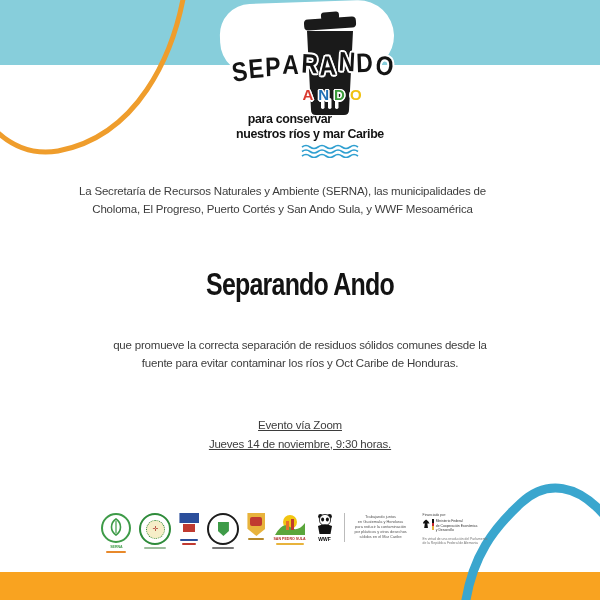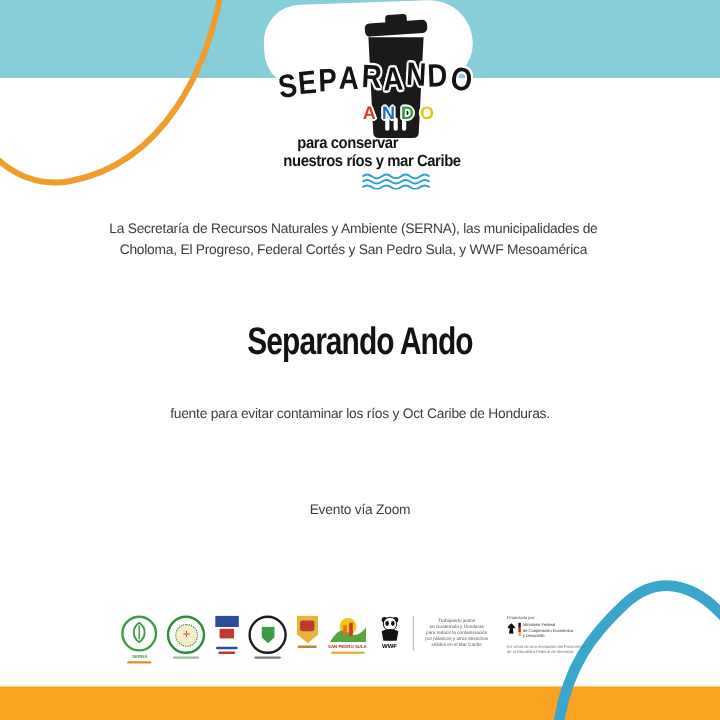"La Secretaría de Recursos Naturales" .intro { left: 12px -> 0 }
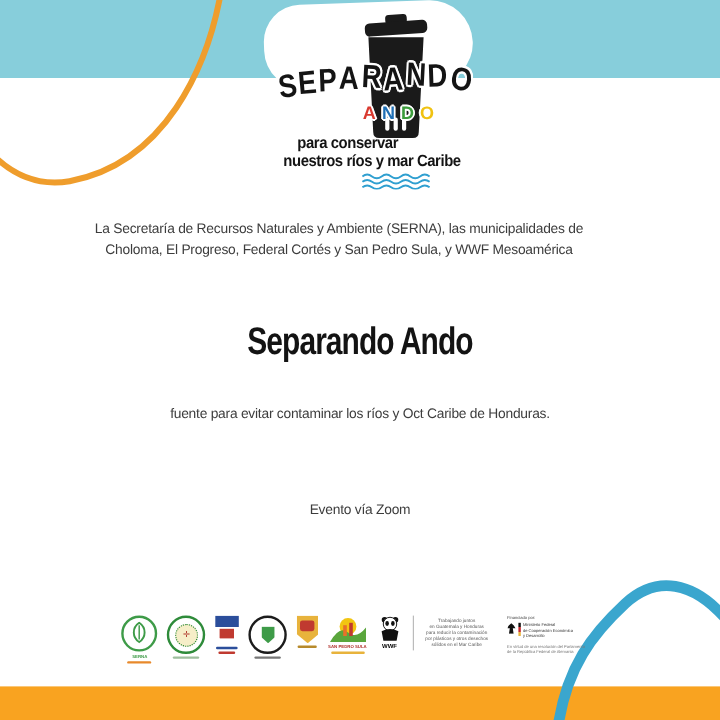"Choloma, El Progreso, Federal Cortés" span { text: Federal Cortés y San Pedro -> Puerto Cortés y San Ando }
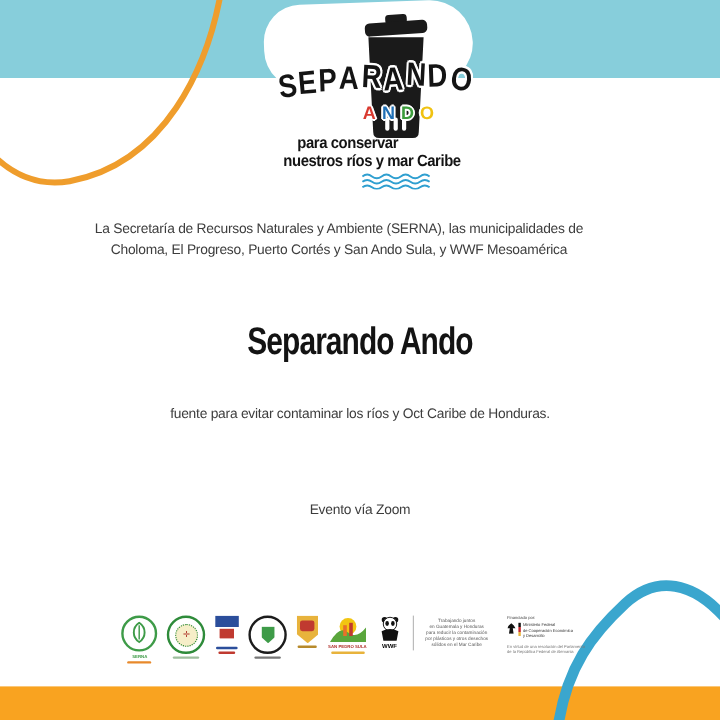"que promueve la correcta separación" span { html: none -> <span>que promueve la correcta separación de residuos sólidos comunes desde la</span> }
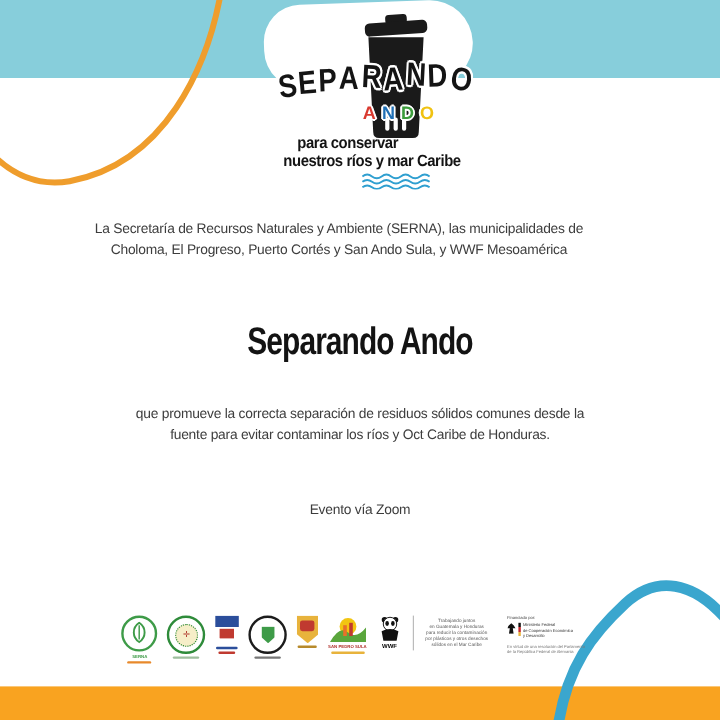"Evento vía Zoom" .event span { text-decoration: none -> underline }
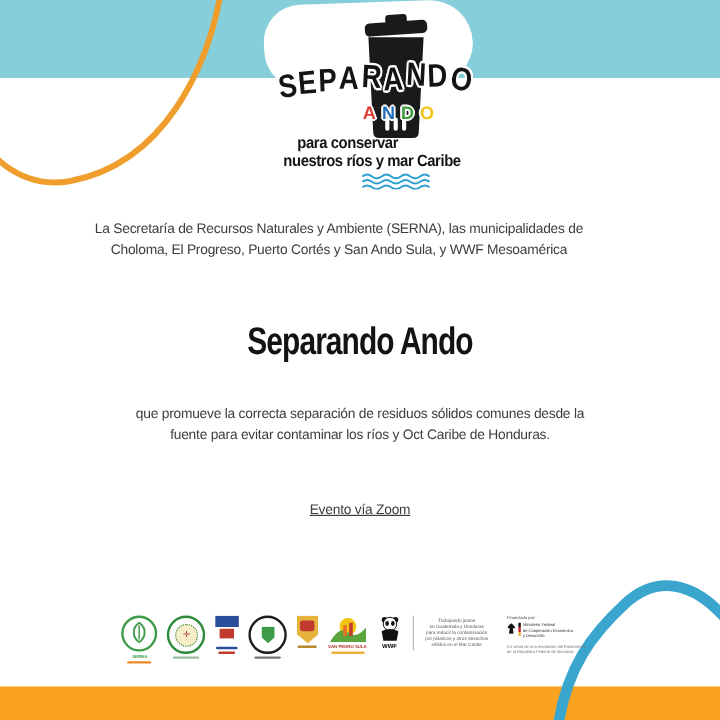"Jueves 14 de noviembre, 9:30" span { html: none -> <span>Jueves 14 de noviembre, 9:30 horas.</span> }
